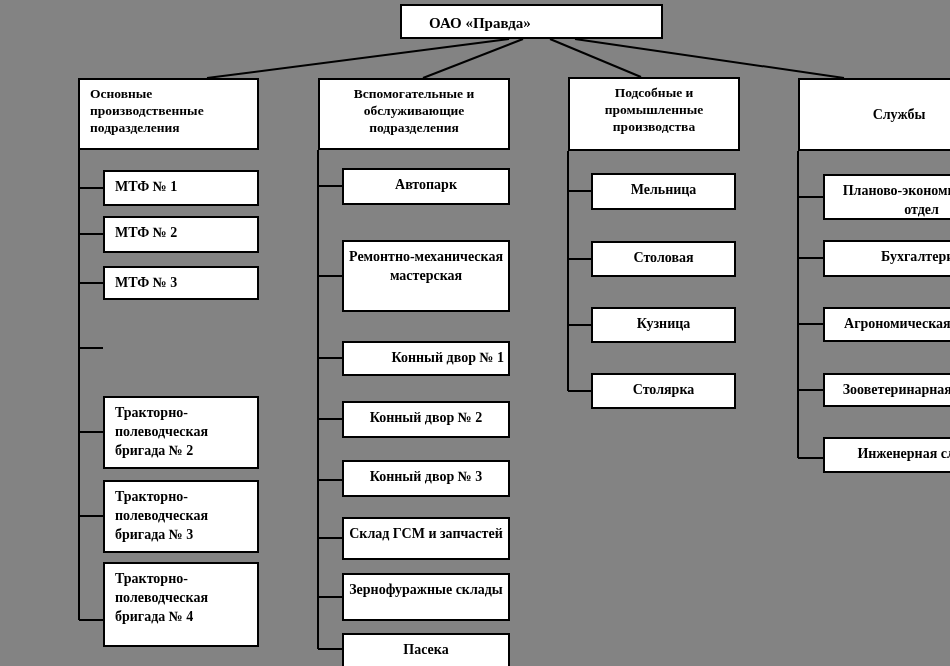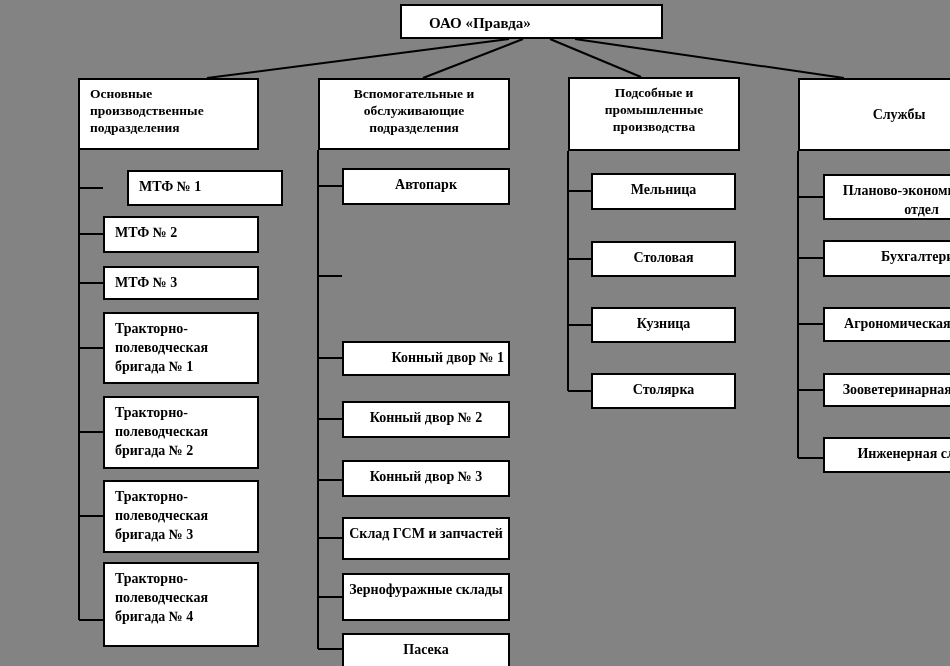"МТФ № 1" div.box { margin-left: 24px -> none }
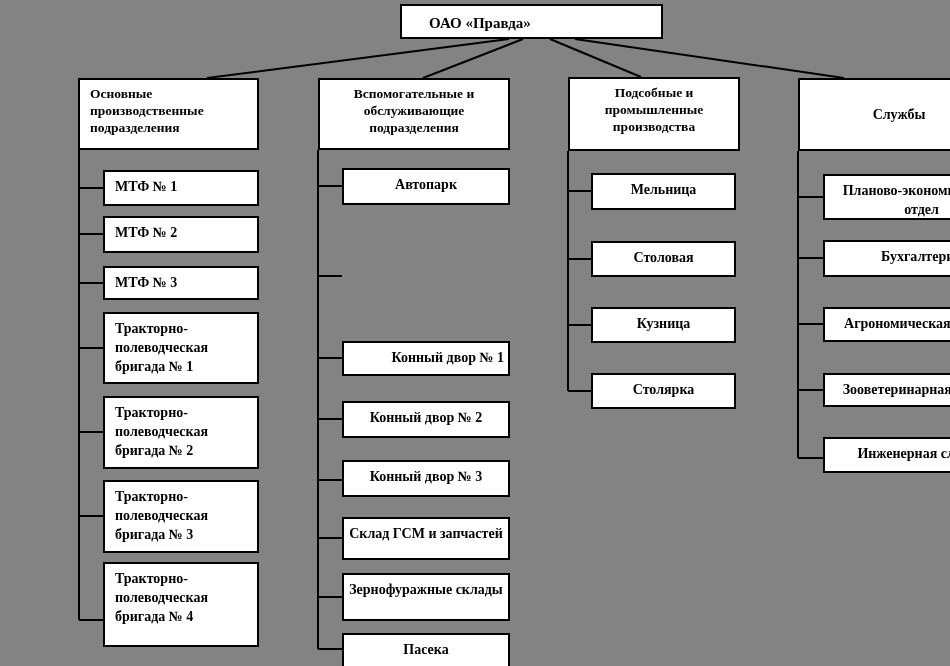"Ремонтно-механическая мастерская" div.box { html: none -> <div>Ремонтно-механическая мастерская</div> }
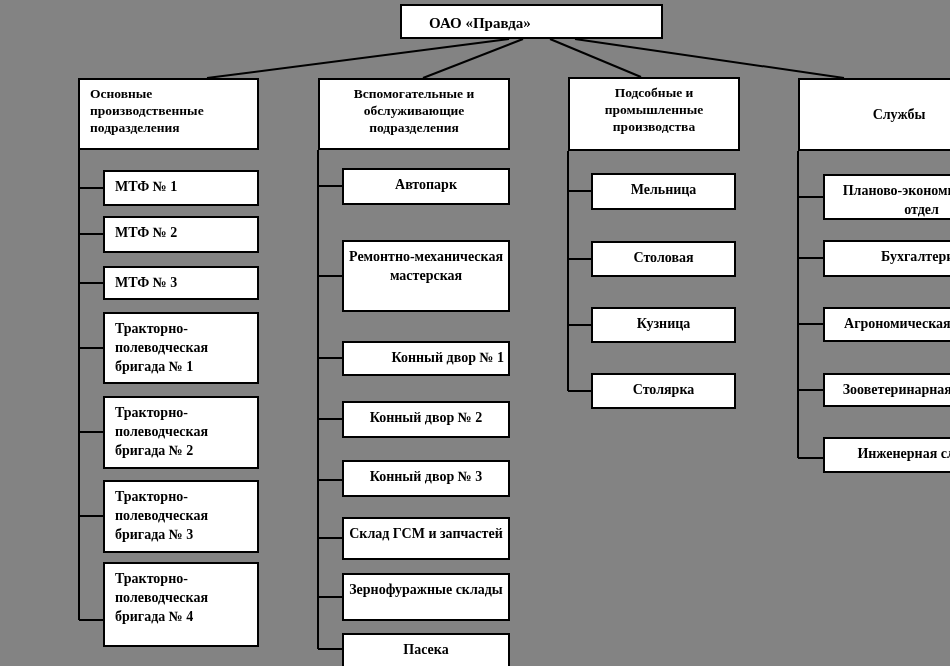"Тракторно-полеводческая бригада № 1" div.box { html: <div>Тракторно-полеводческая бригада № 1</div> -> none }
